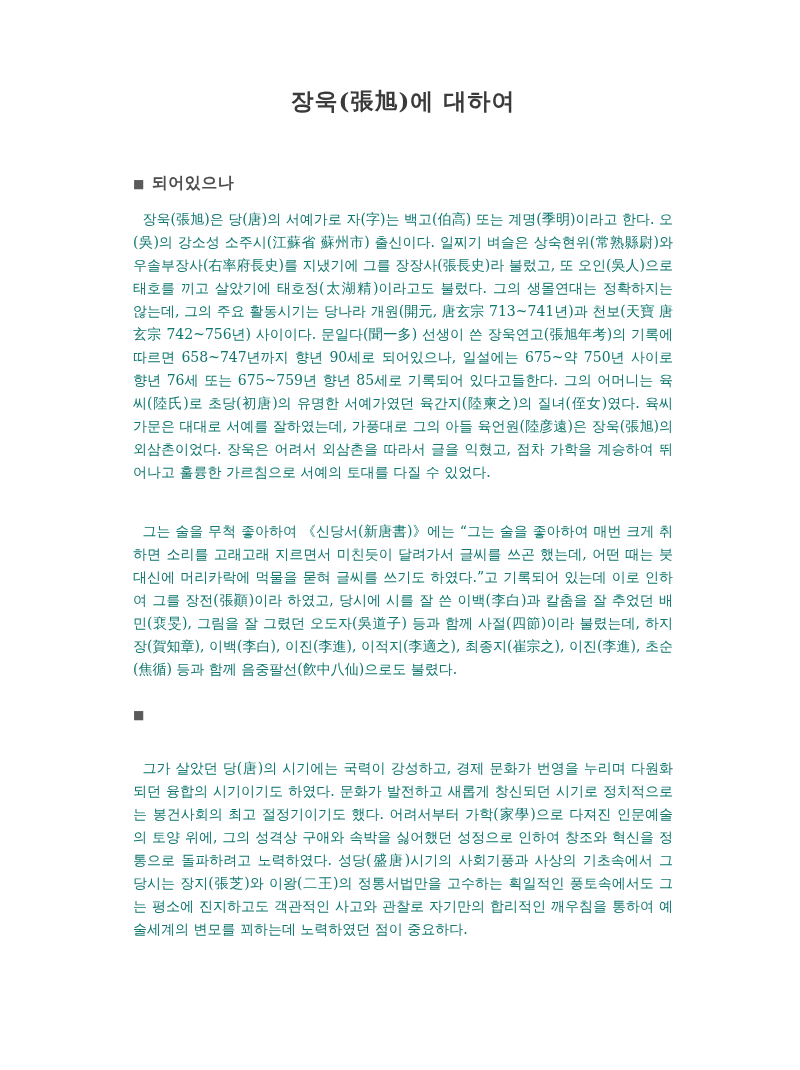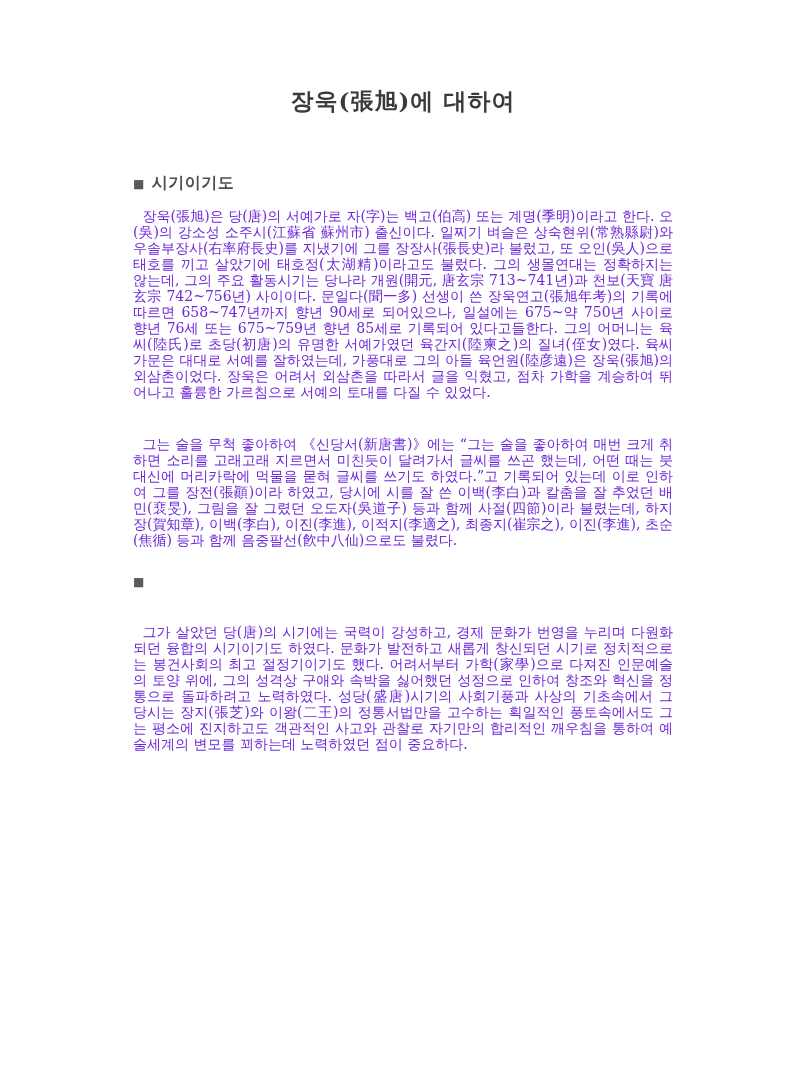"시기이기도" span { text: 시기이기도 -> 되어있으나 }
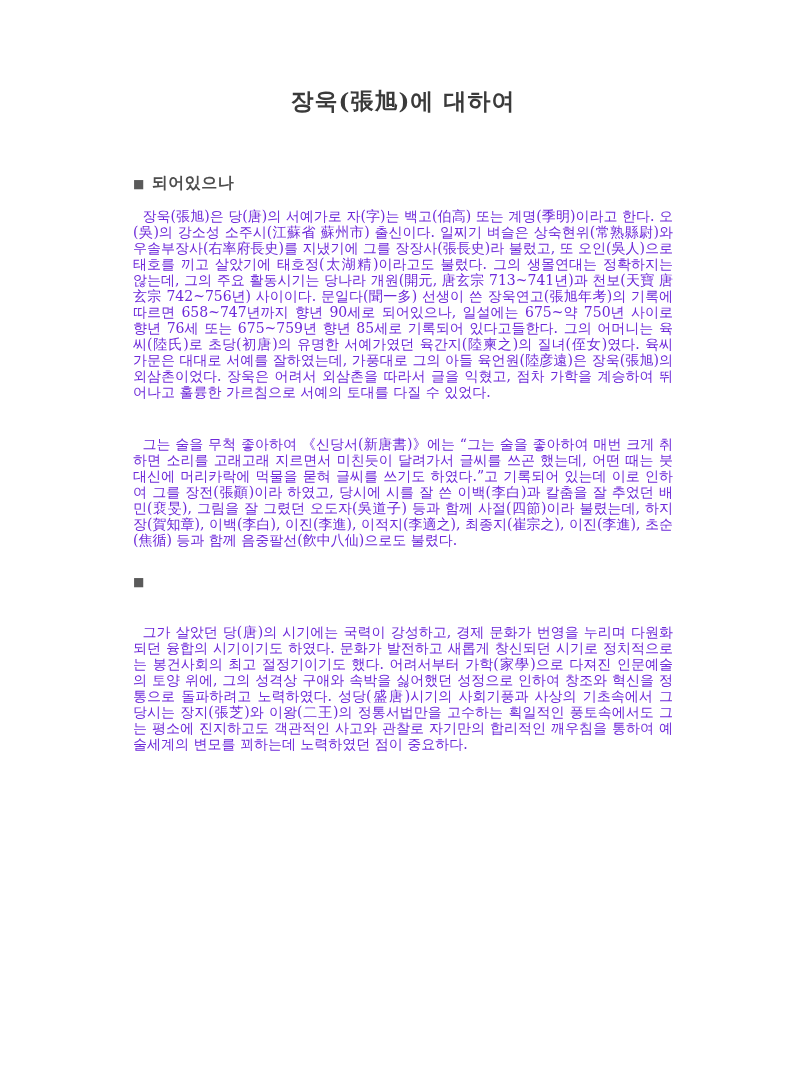"장욱(張旭)은 당(唐)의 서예가로 자(字)는 백고(伯高)" .para { color: #6d28d9 -> #0f766e; line-height: 16px -> 23px }
